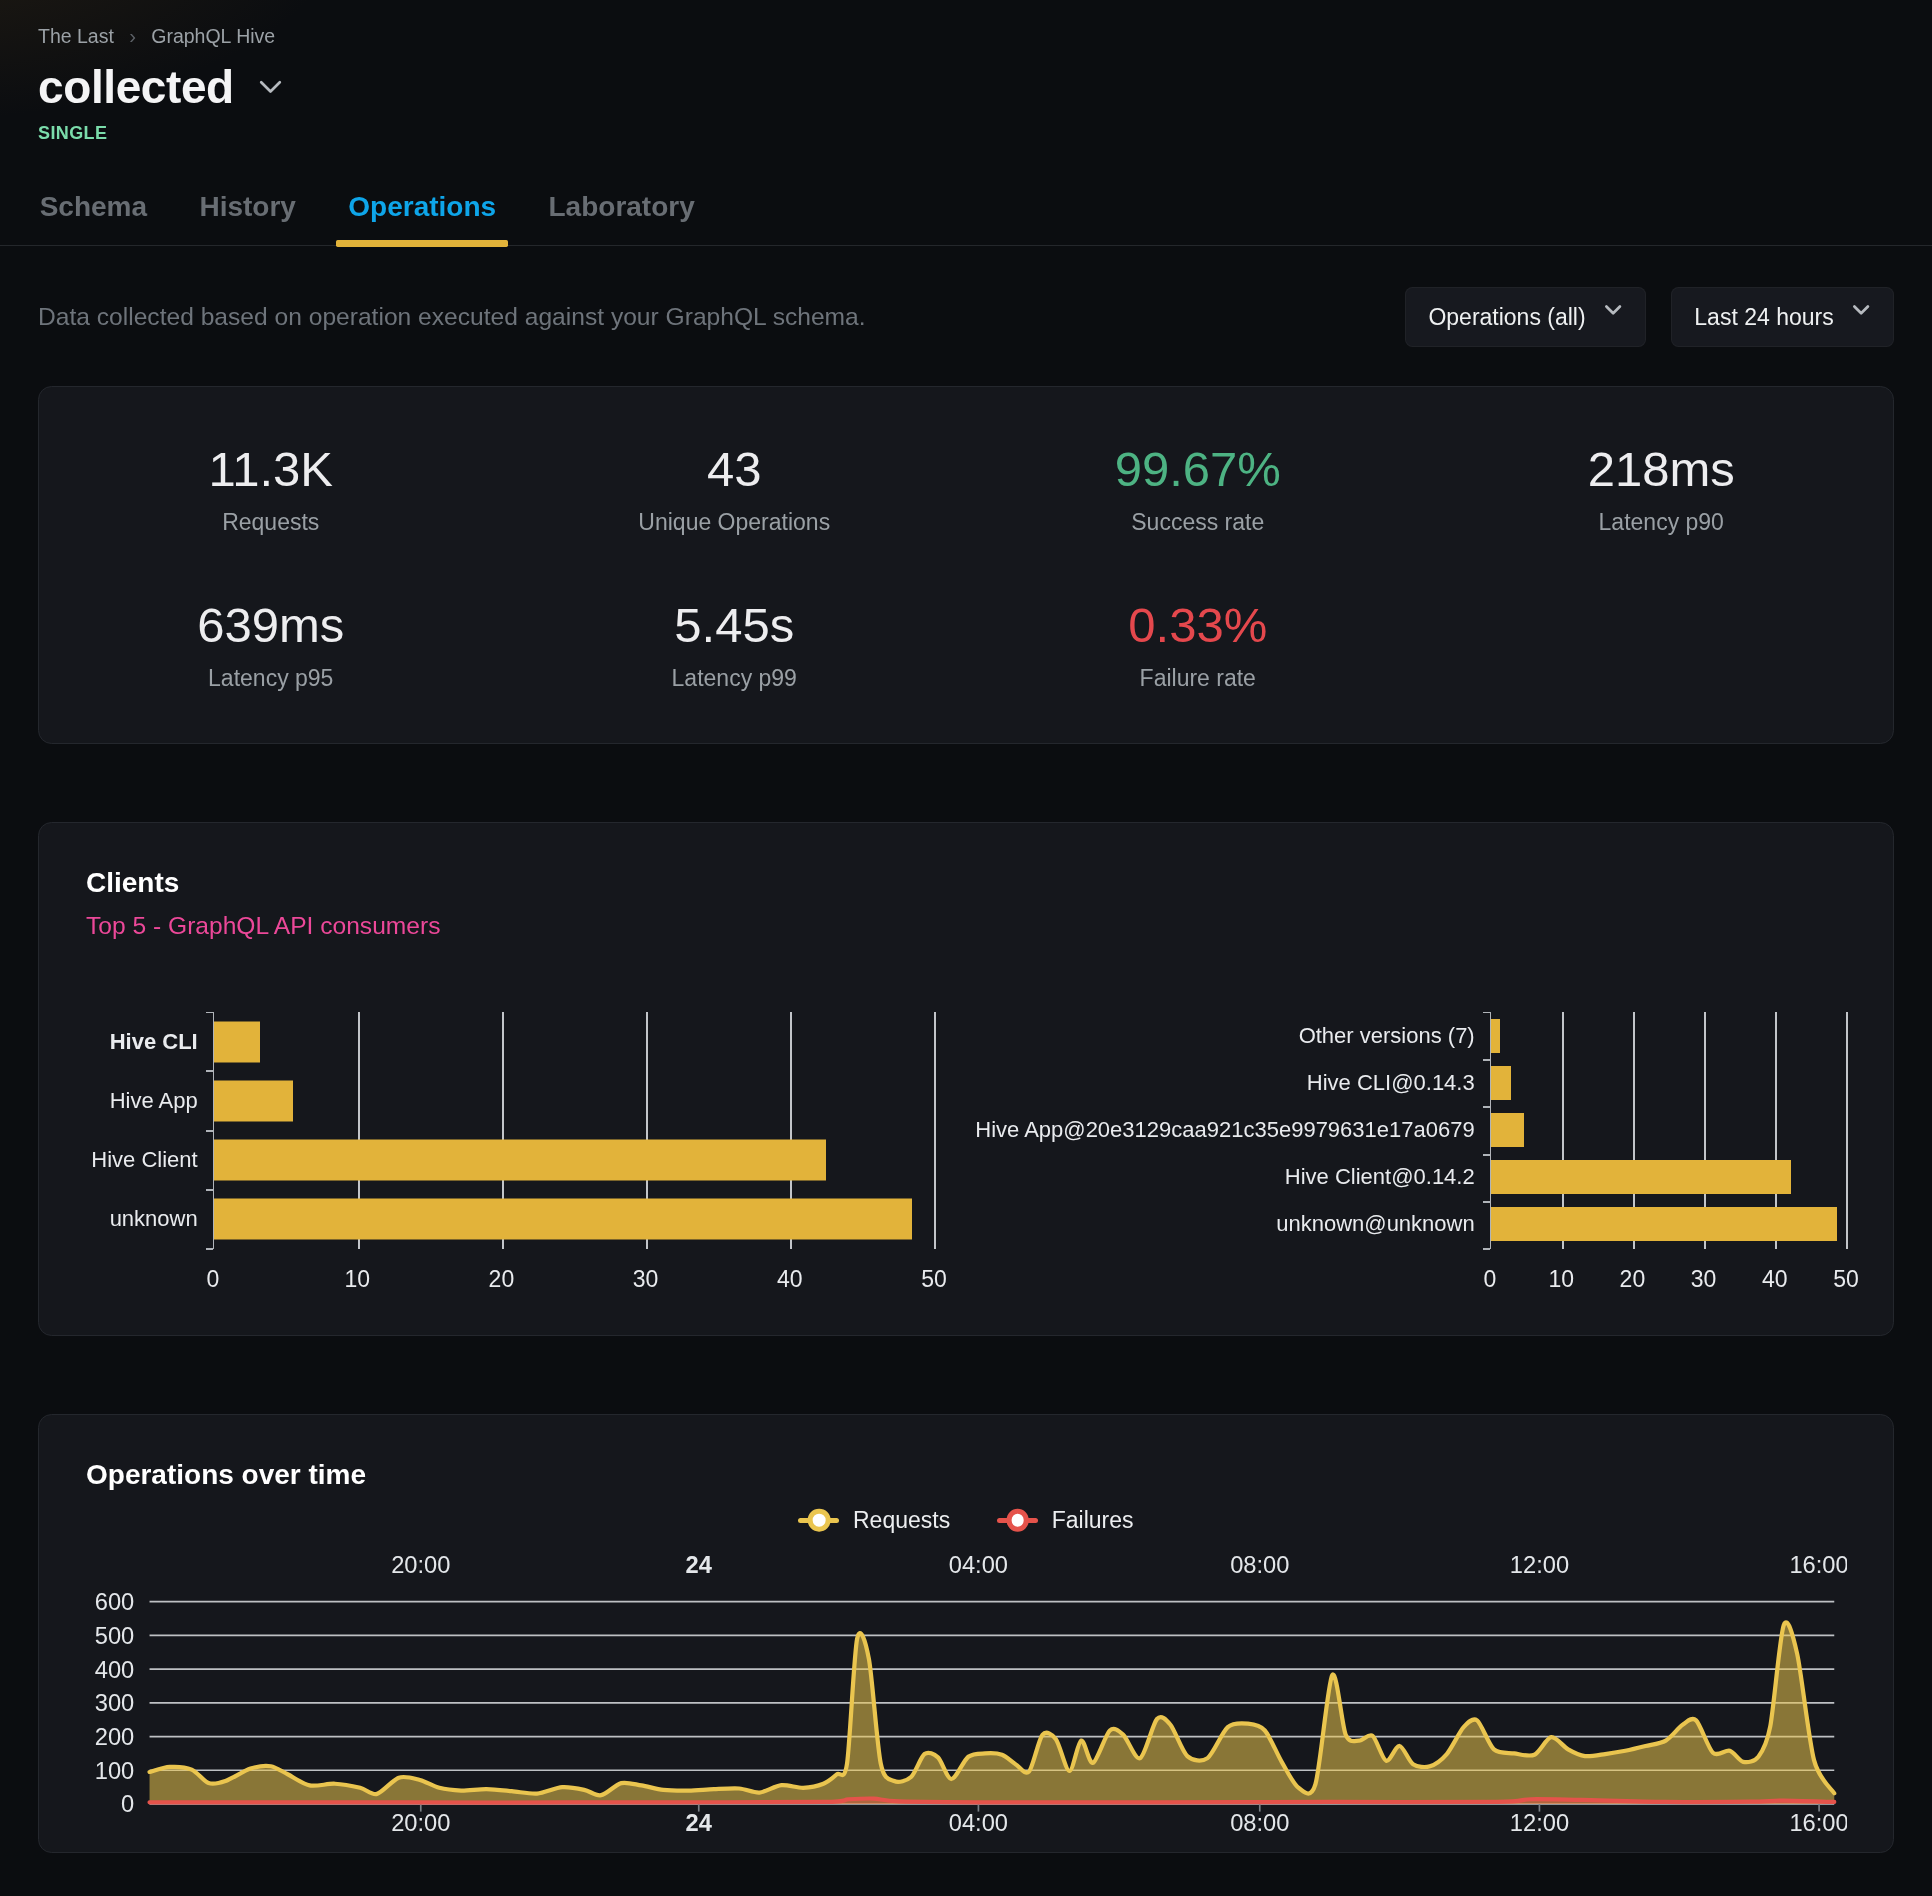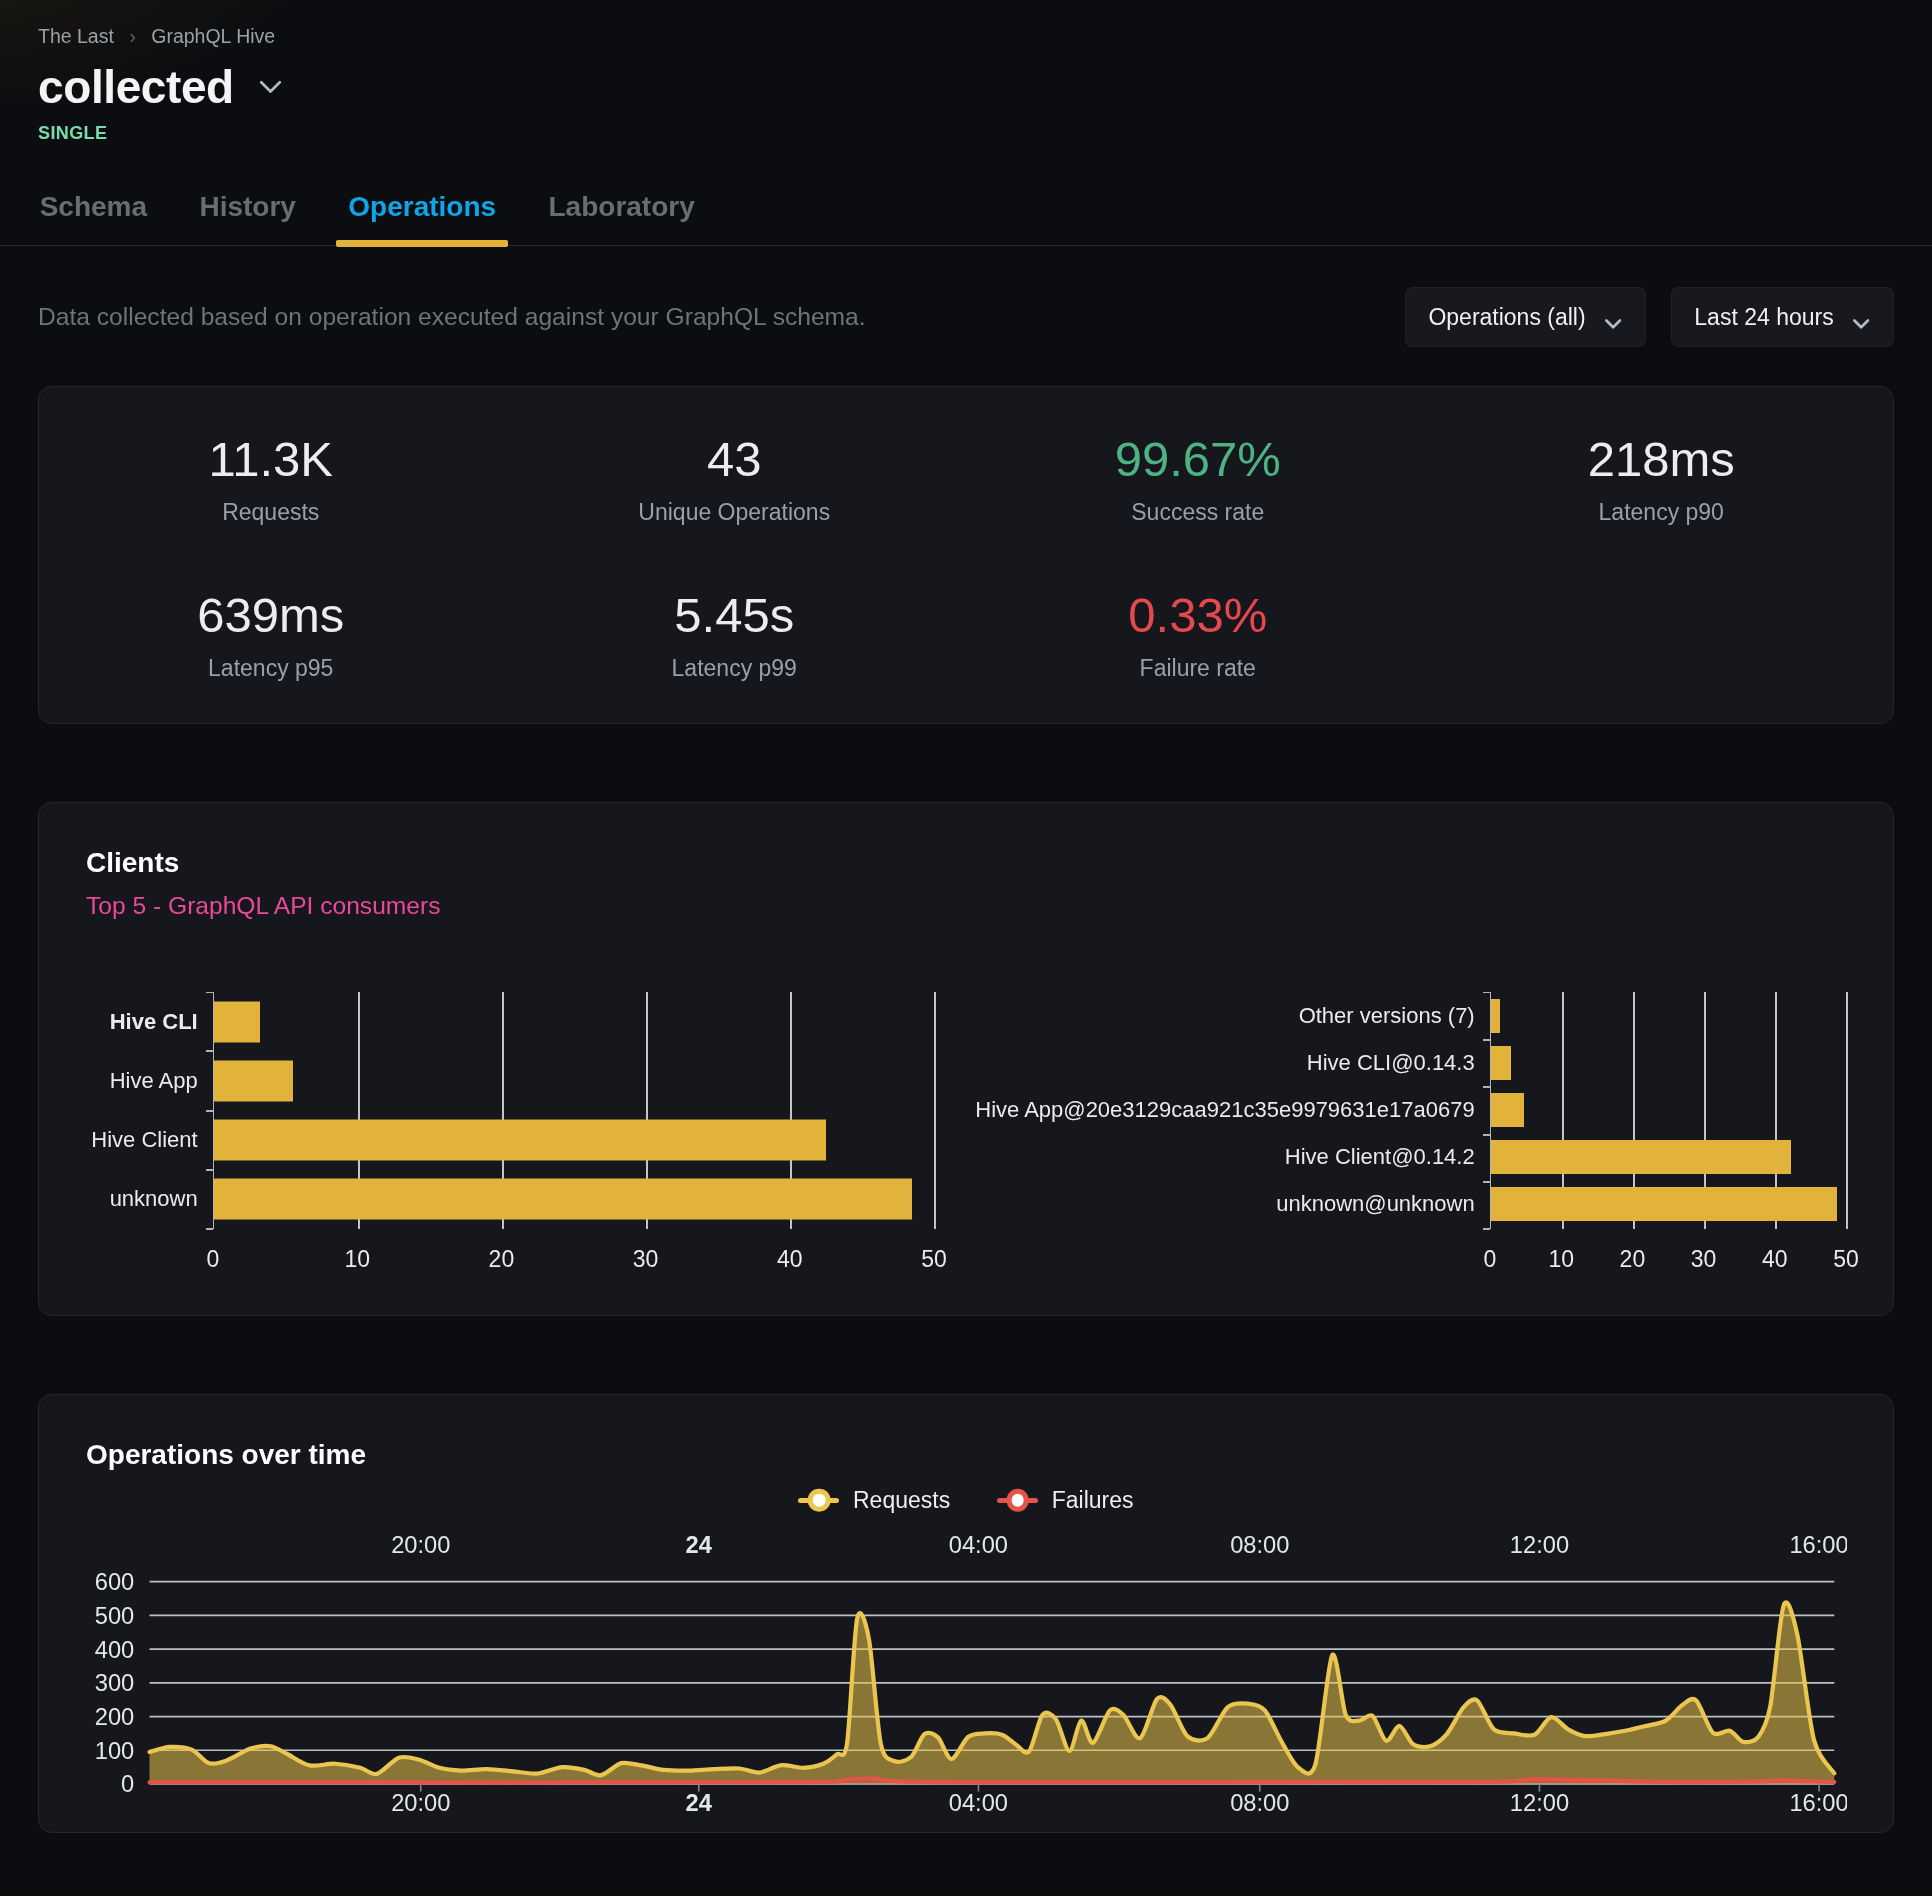"Operations (all)" .filter-btn { align-items: flex-end -> flex-start }
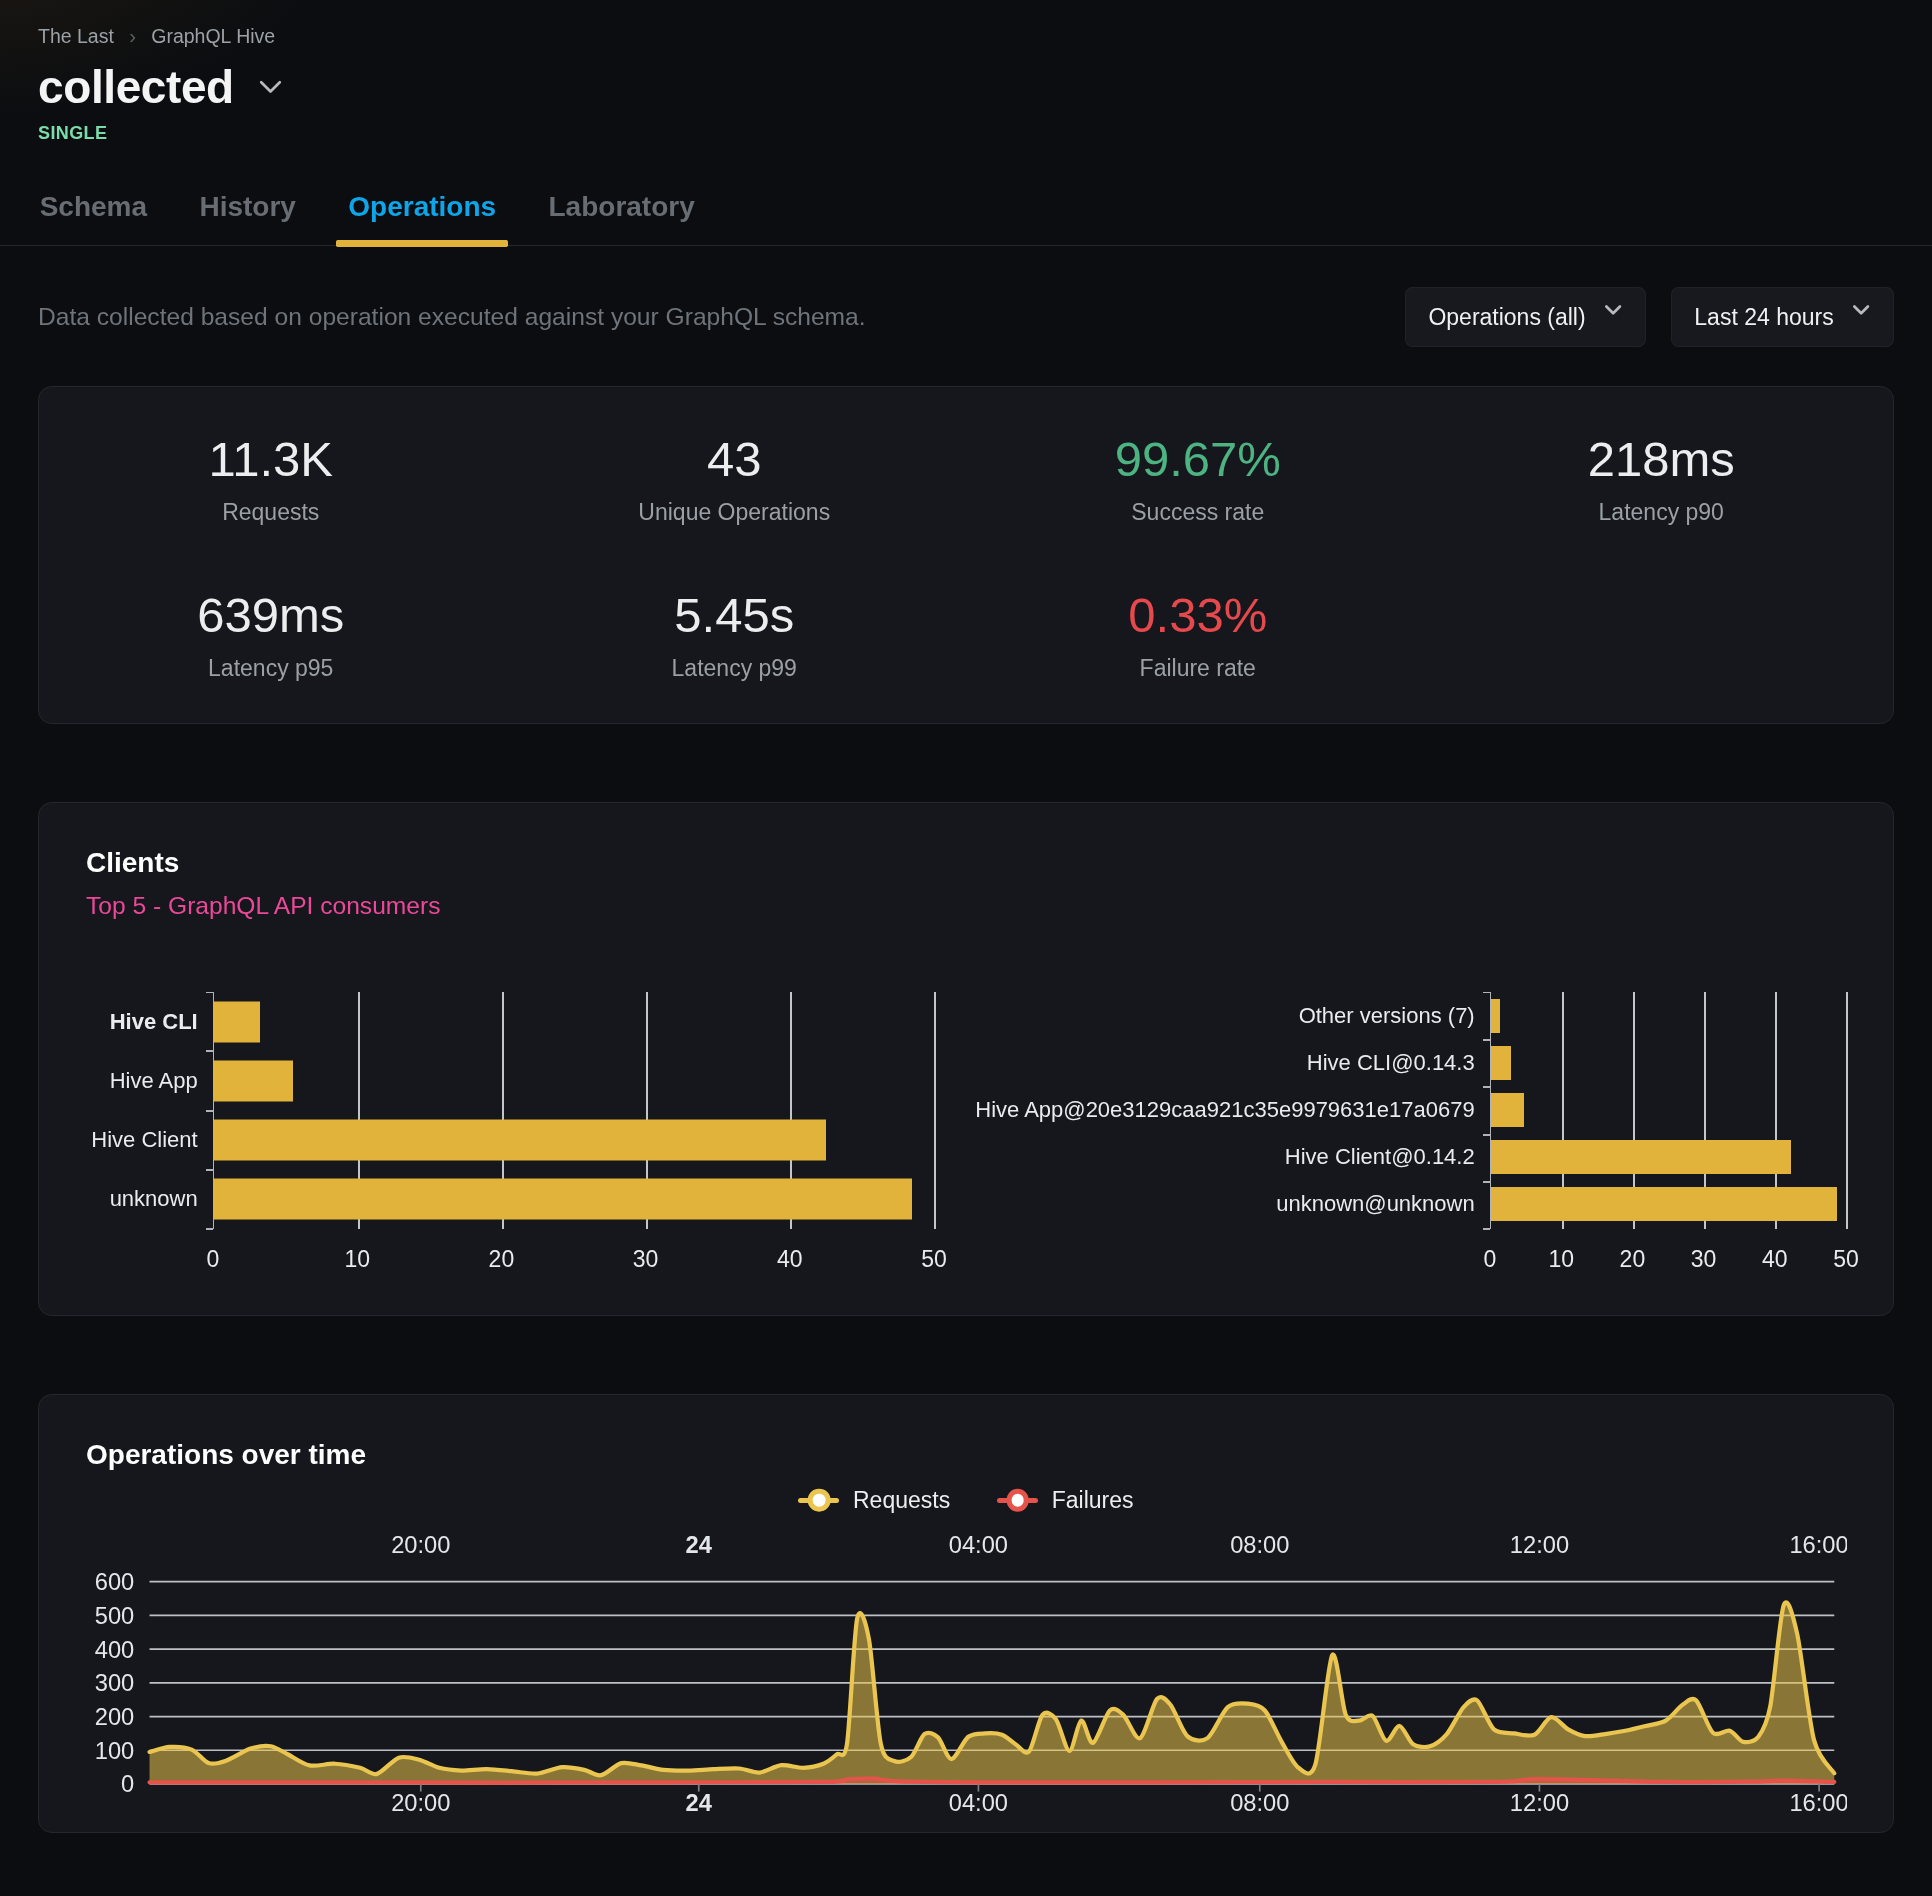"11.3K" .stats-card { padding: 12px 0 -> 22px 0 }
